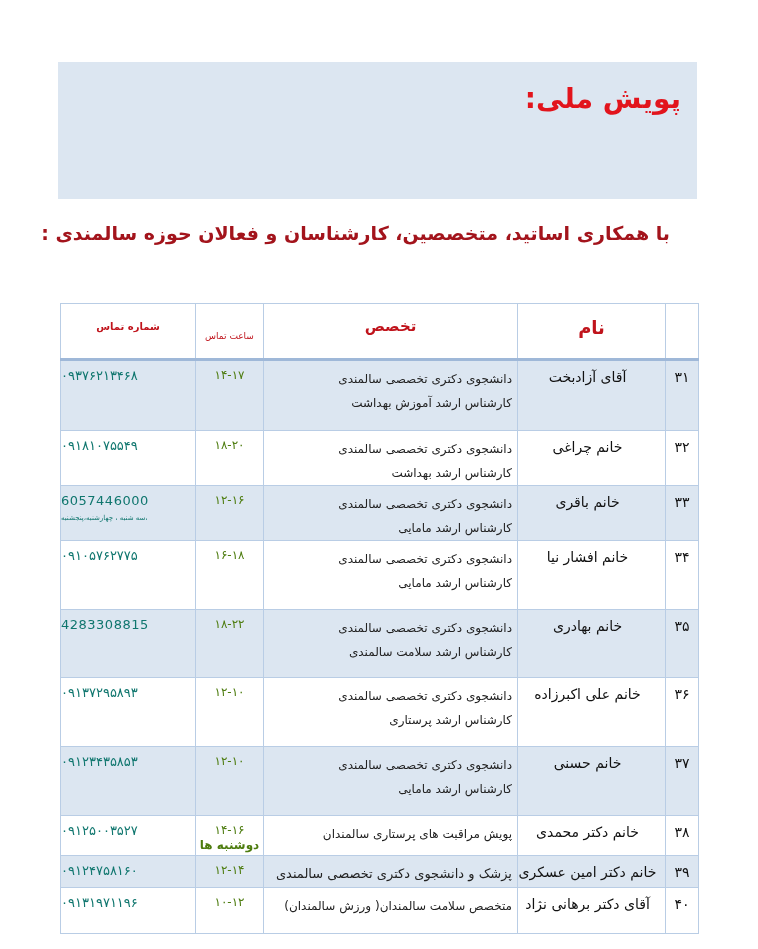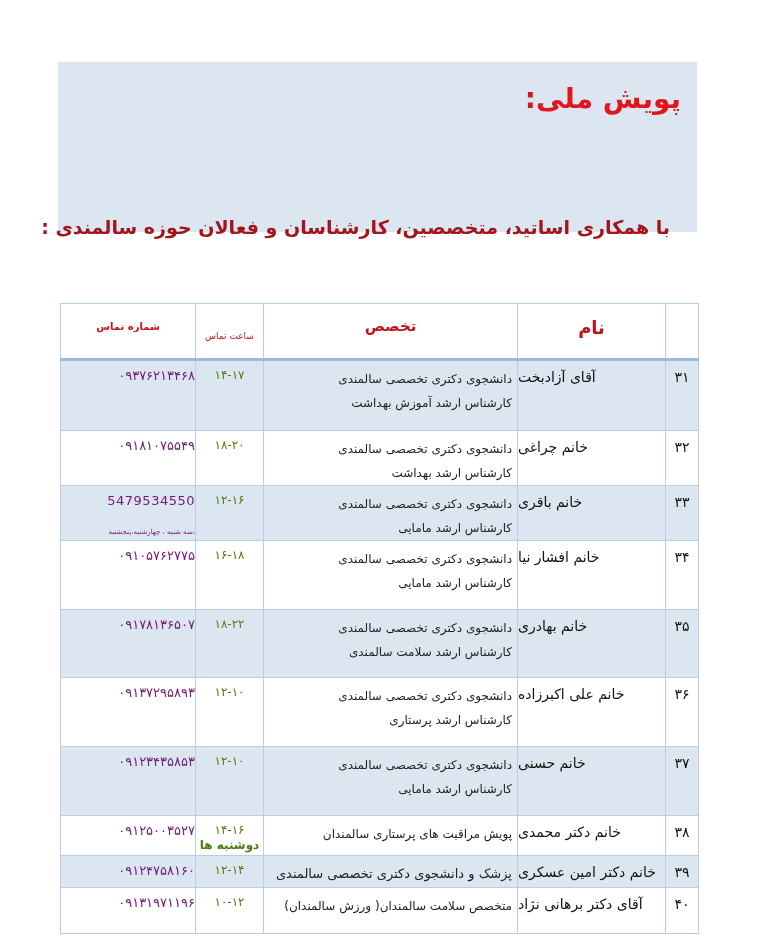"پویش ملی:" .title-box { height: 170px -> 137px }
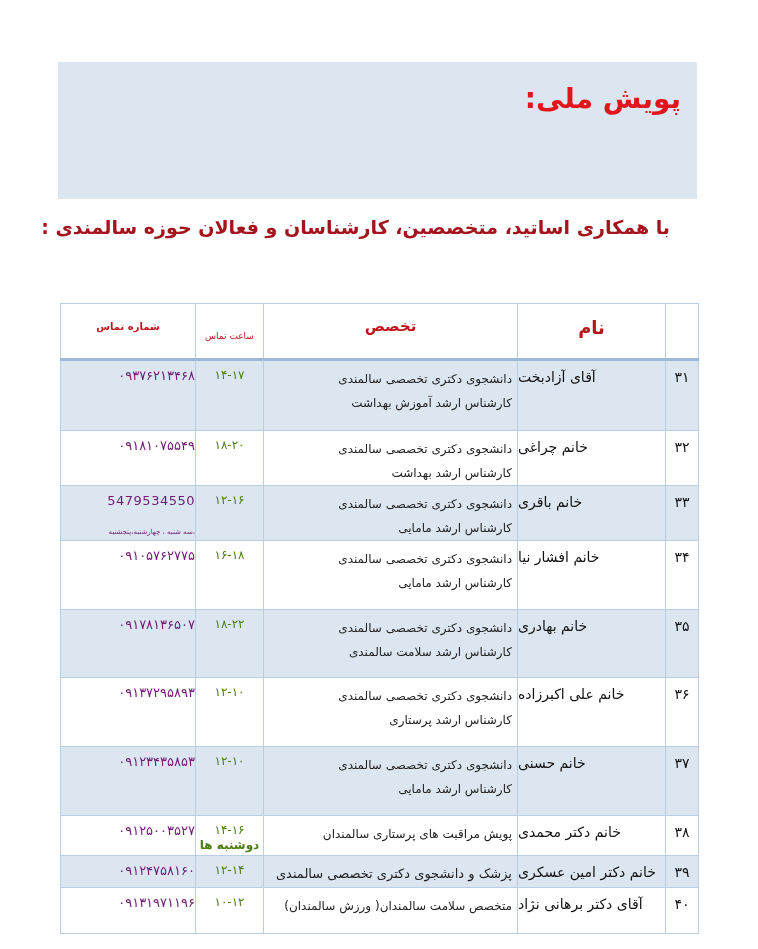"با همکاری اساتید، متخصصین، کارشناسان" .subtitle { top: 216px -> 222px }
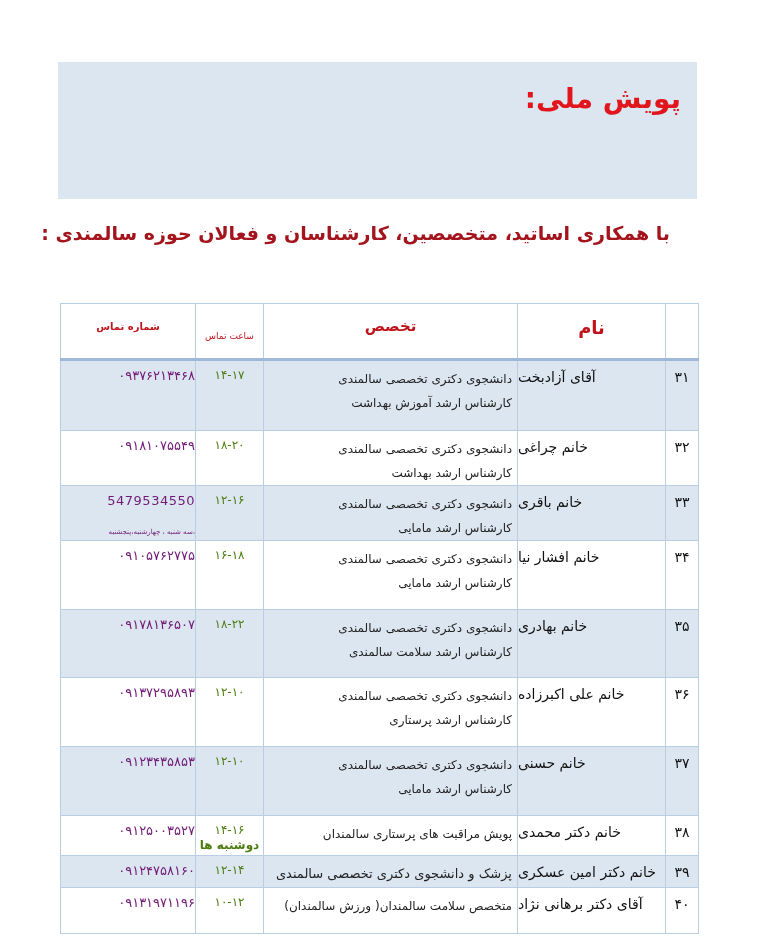"۰۹۳۷۶۲۱۳۴۶۸" td.c-phone { color: #701a75 -> #0f766e; text-align: right -> left }
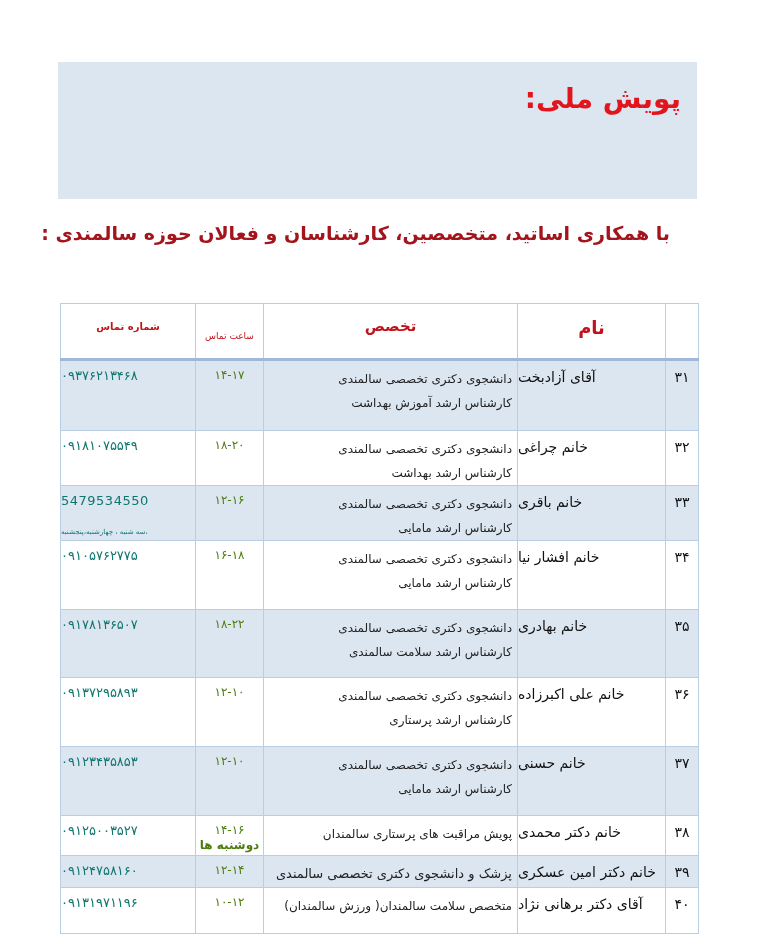"آقای آزادبخت" td.c-name { text-align: left -> center }
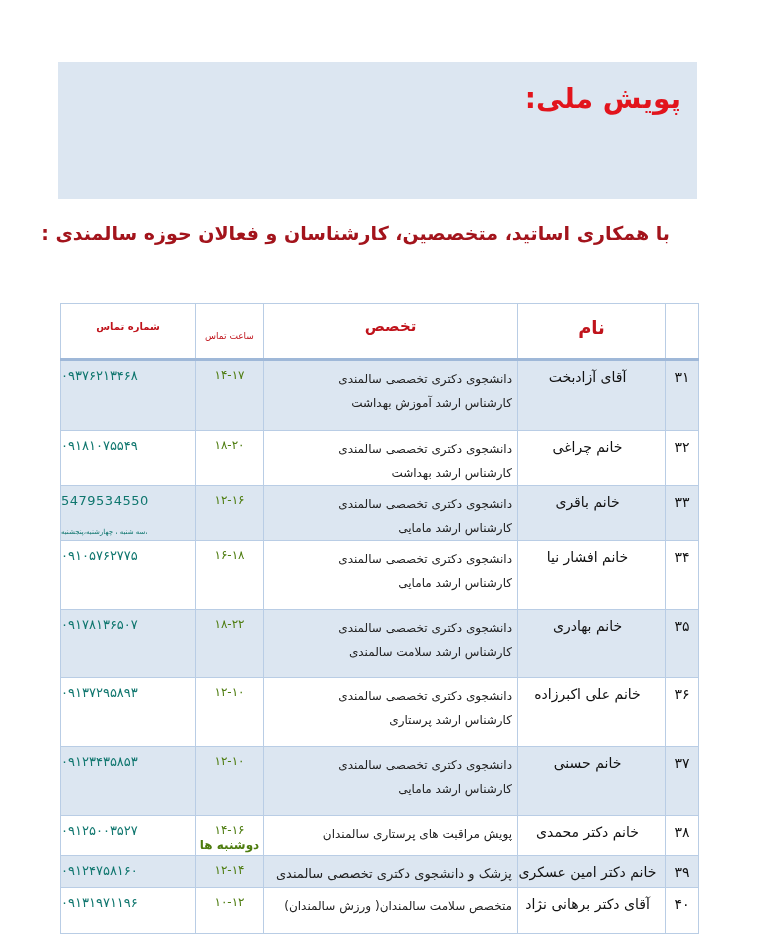"5479534550" span { text: 5479534550 -> 6057446000 }
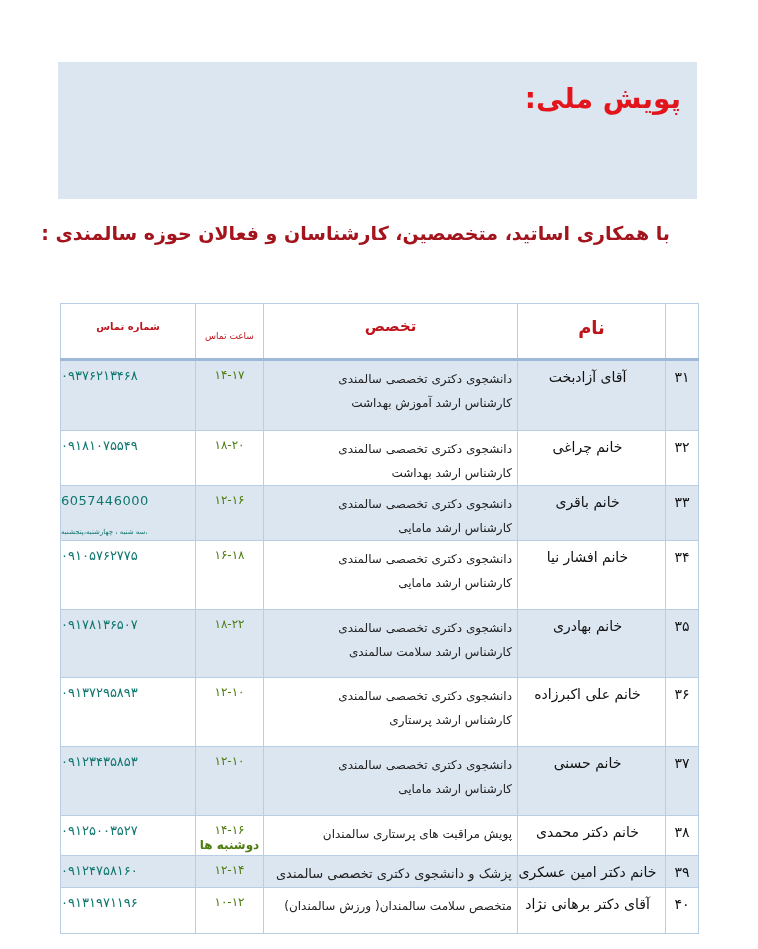"،سه شنبه ، چهارشنبه،پنجشنبه" .note { margin-top: 20px -> 6px }
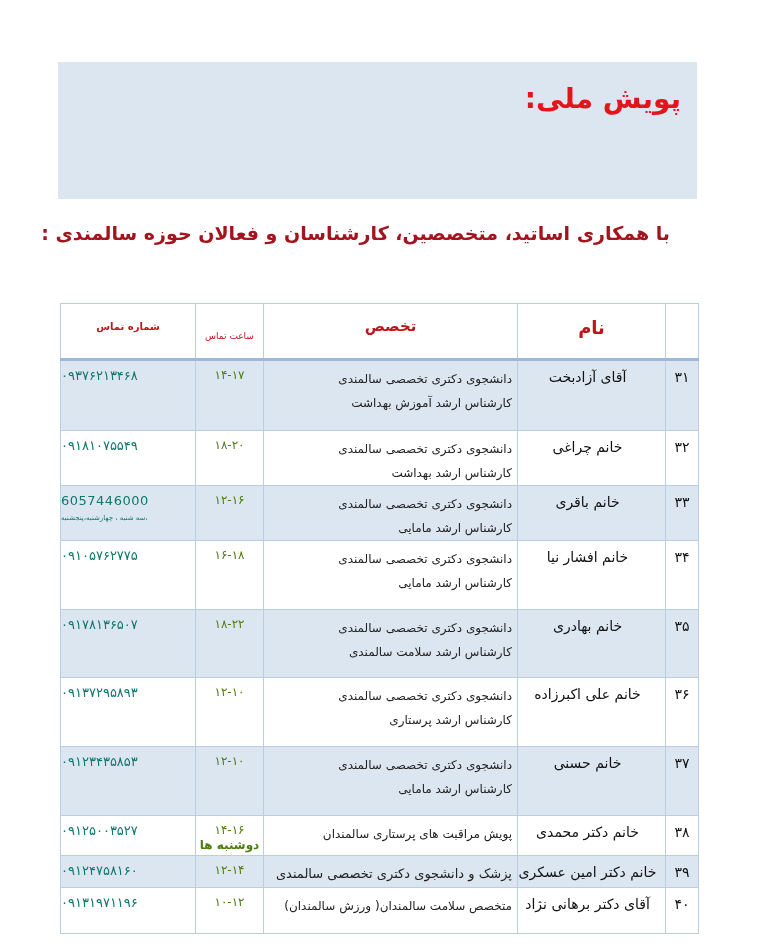"۰۹۱۷۸۱۳۶۵۰۷" td.c-phone { text: ۰۹۱۷۸۱۳۶۵۰۷ -> 4283308815 }
